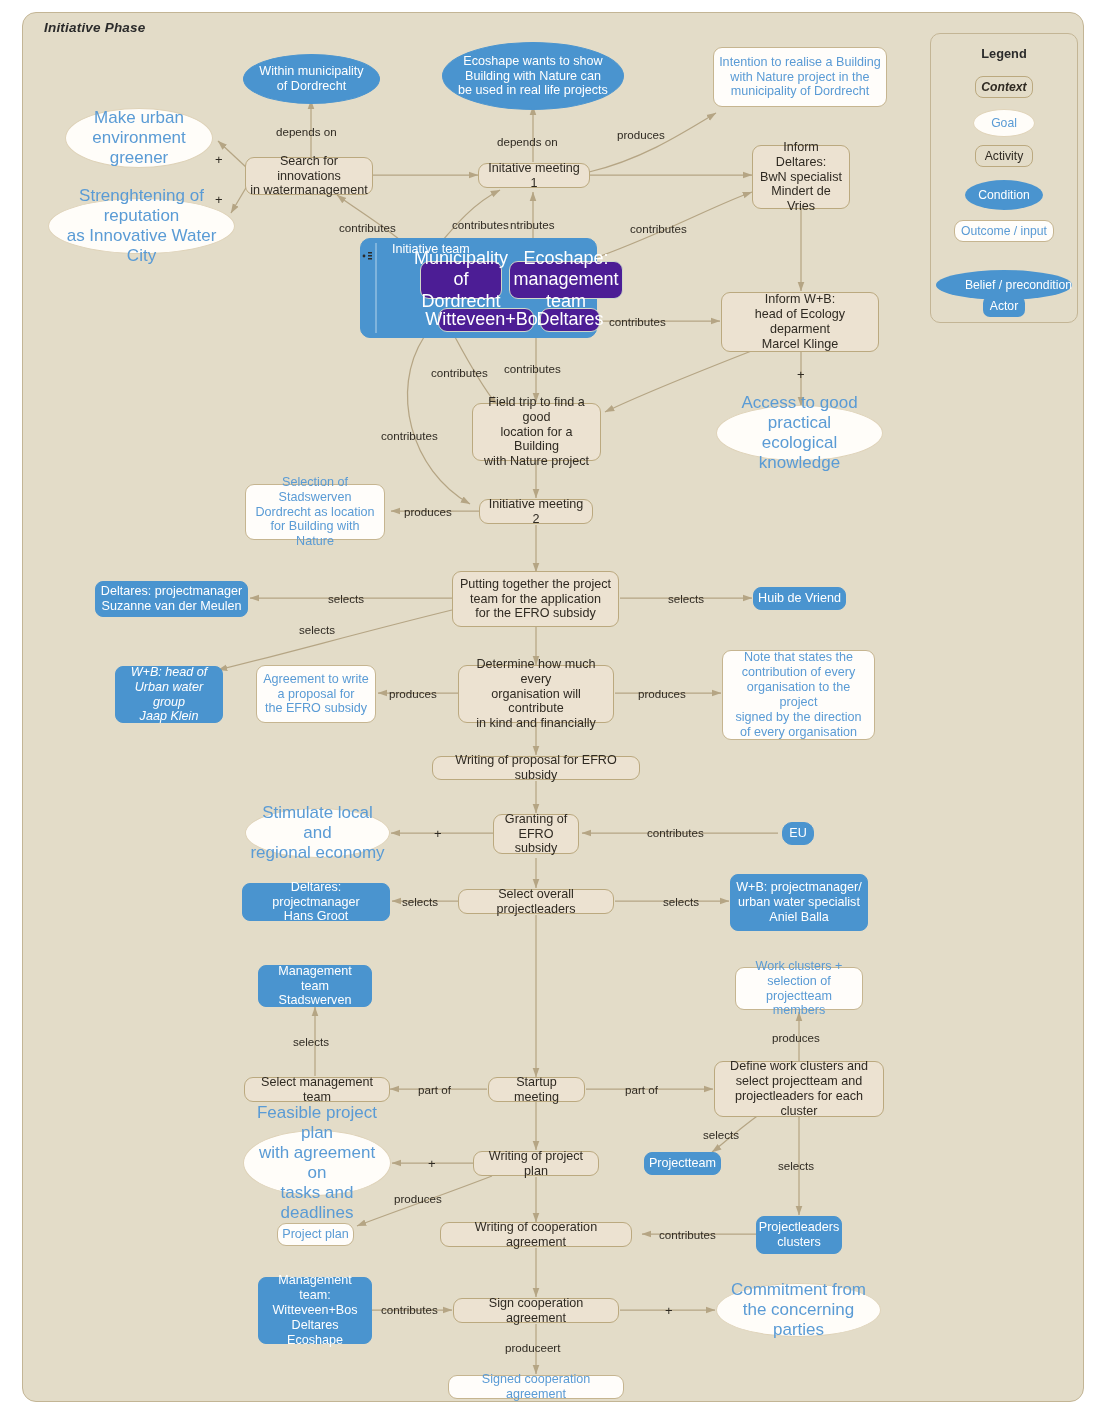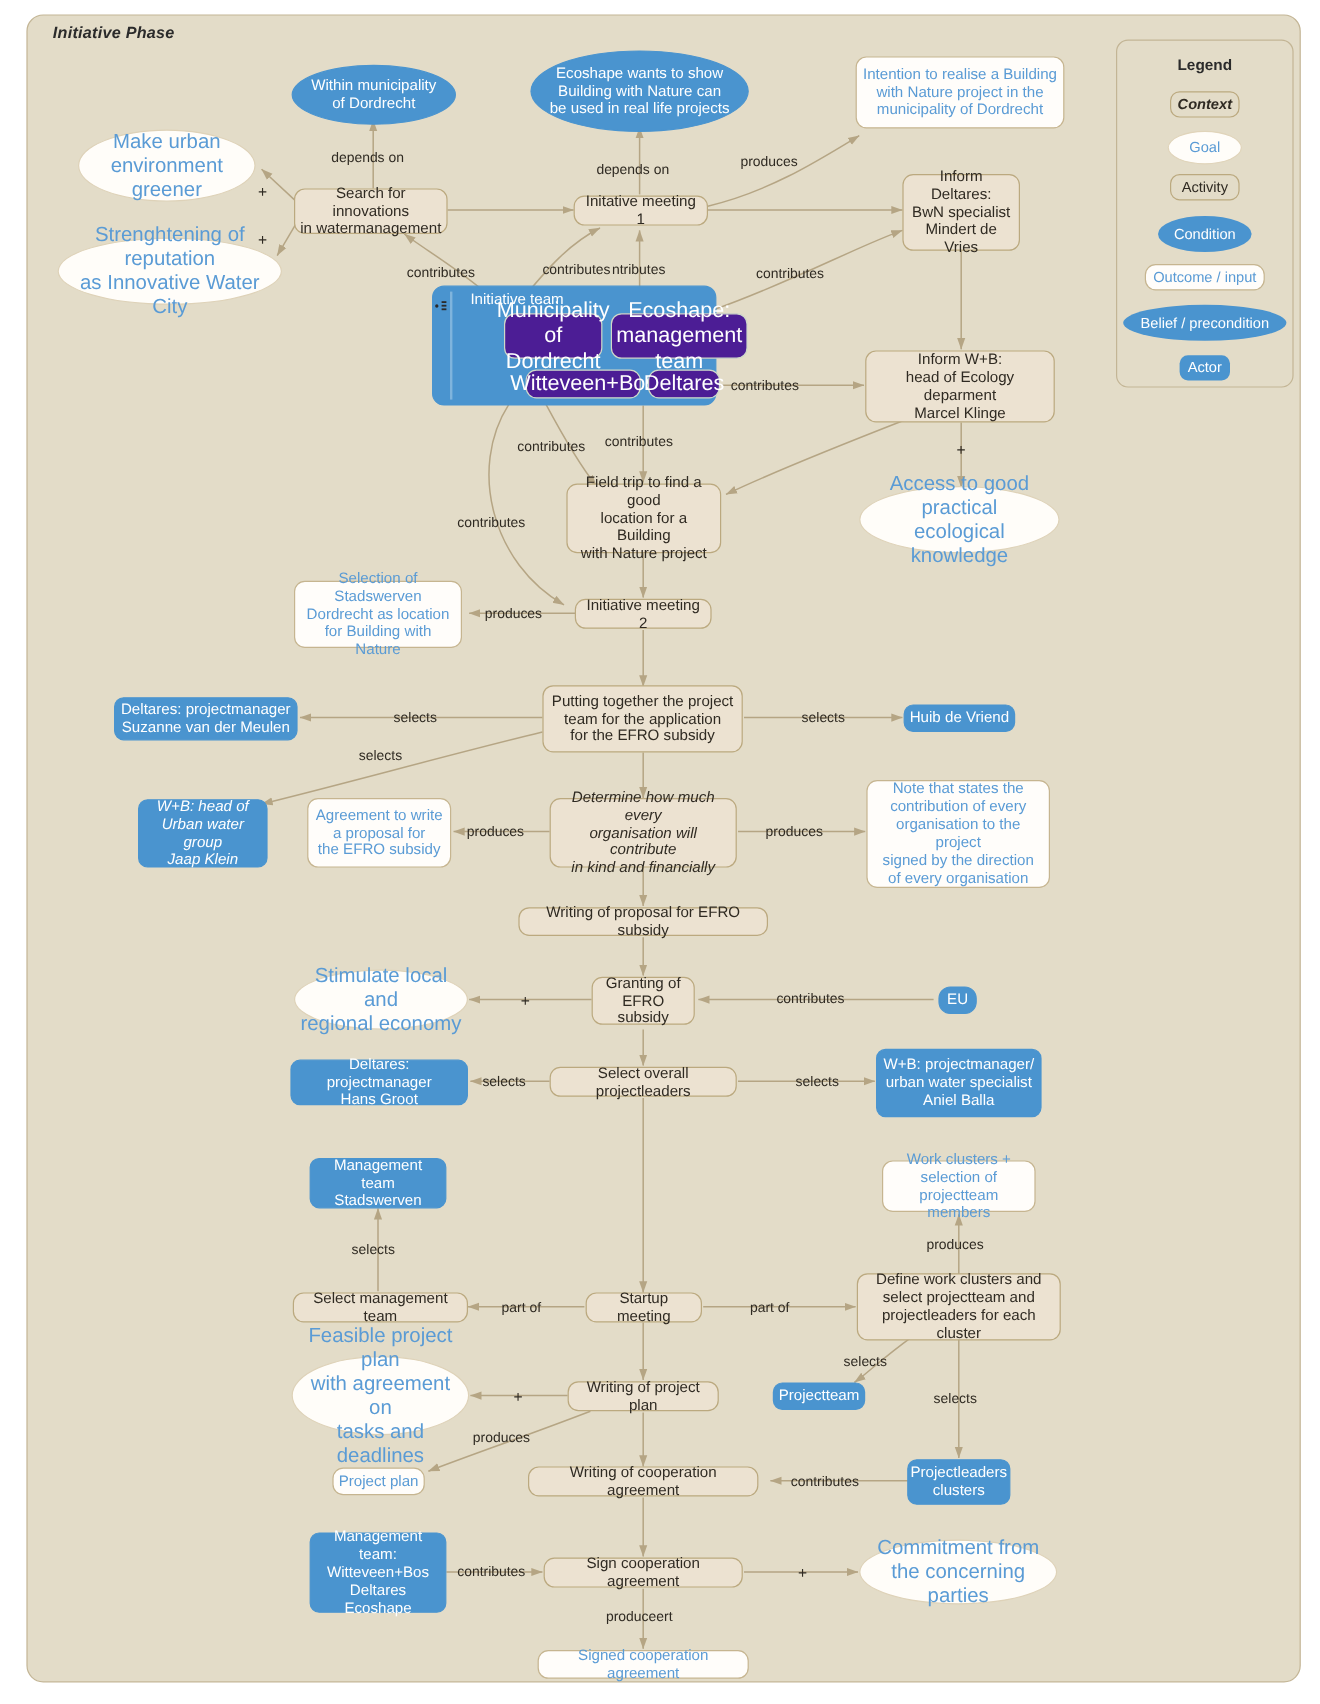"Belief / precondition" div.lg { justify-content: none -> flex-end; top: 220px -> 236px }
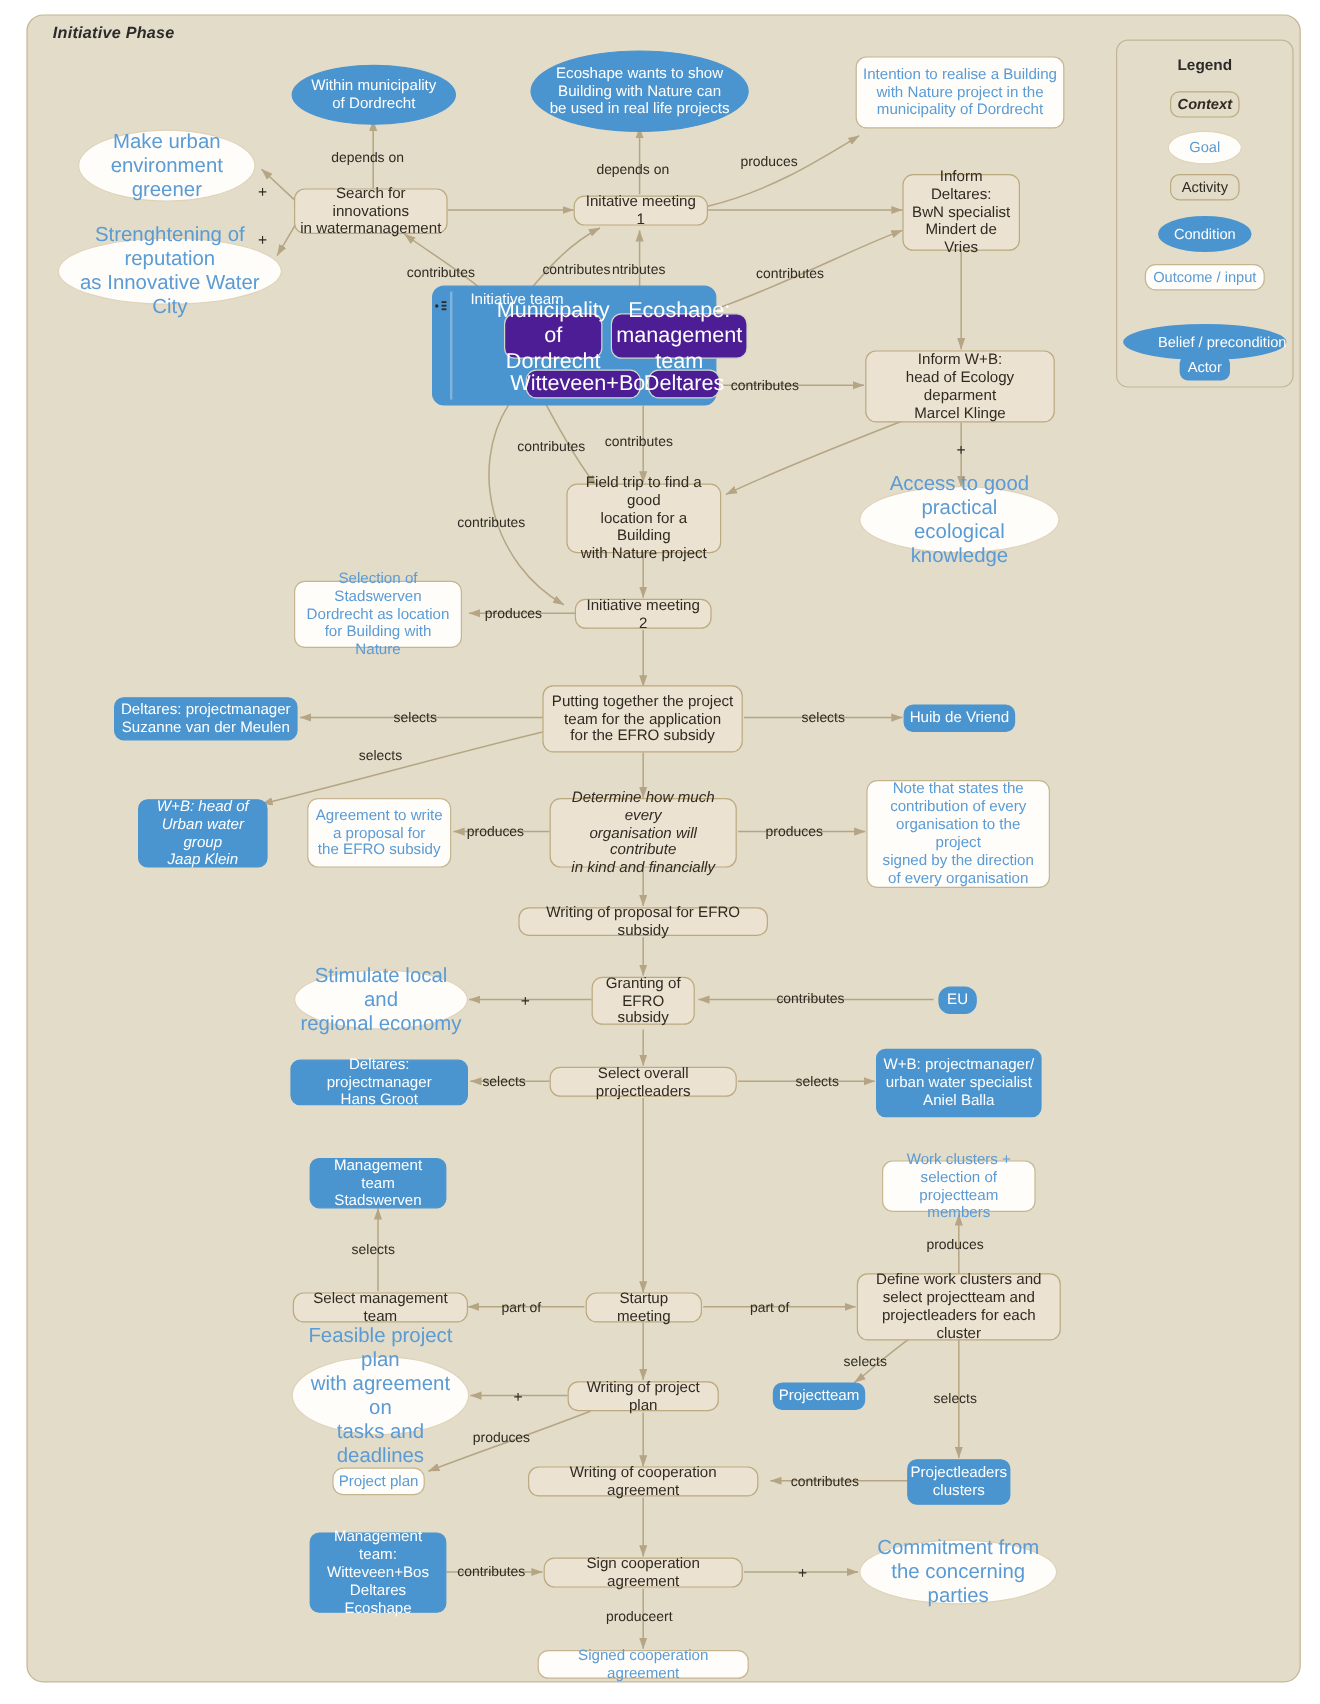"Determine how much every" div.node { font-style: italic -> none }
